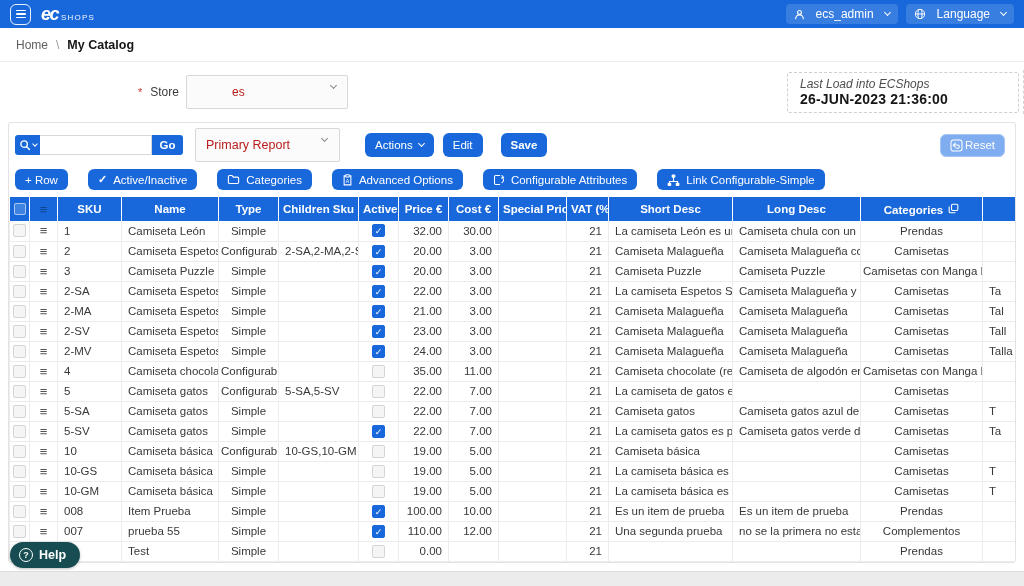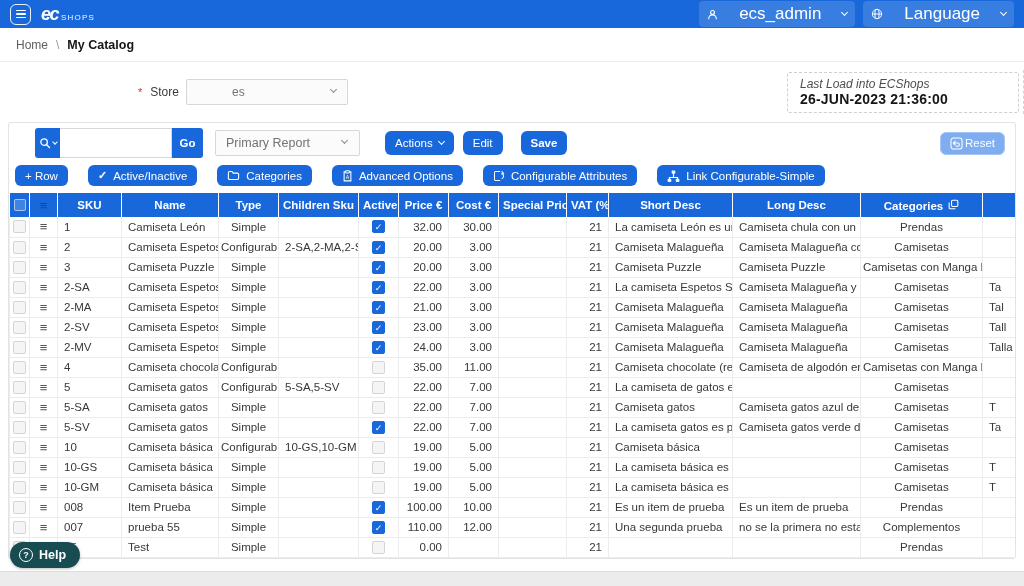"ecs_admin" .topbar-pill { font-size: 17px -> 12px; gap: 21px -> 11px }
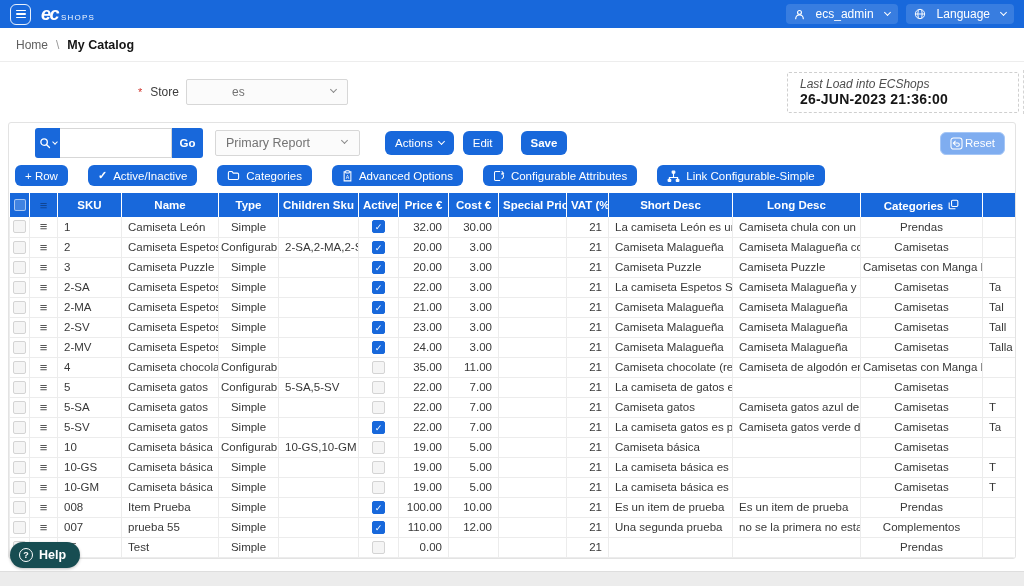"es" .selectbox { color: #737373 -> #b91c1c; height: 26px -> 34px }
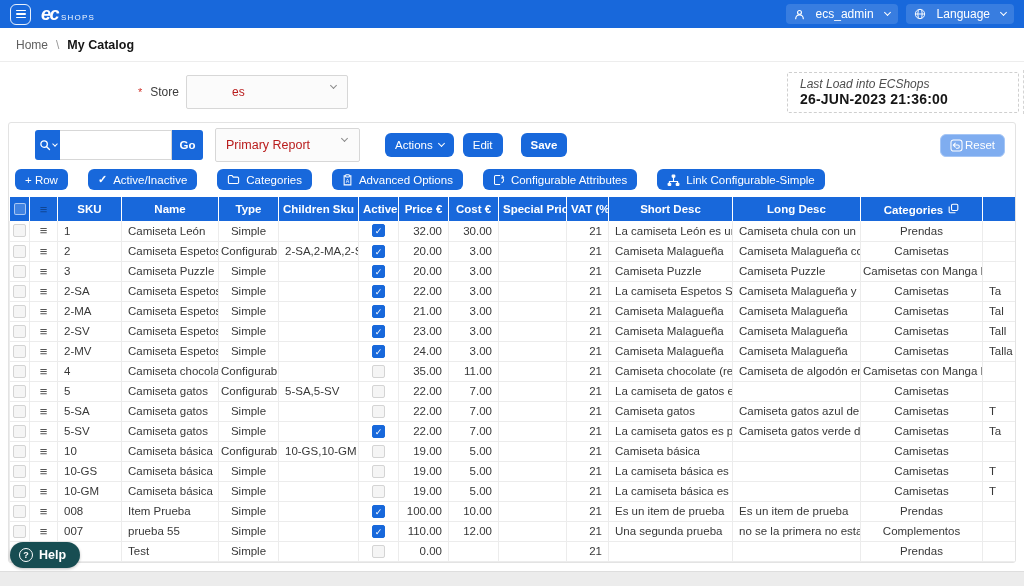"Go" .search-group { height: 30px -> 20px; margin-left: 20px -> none }
